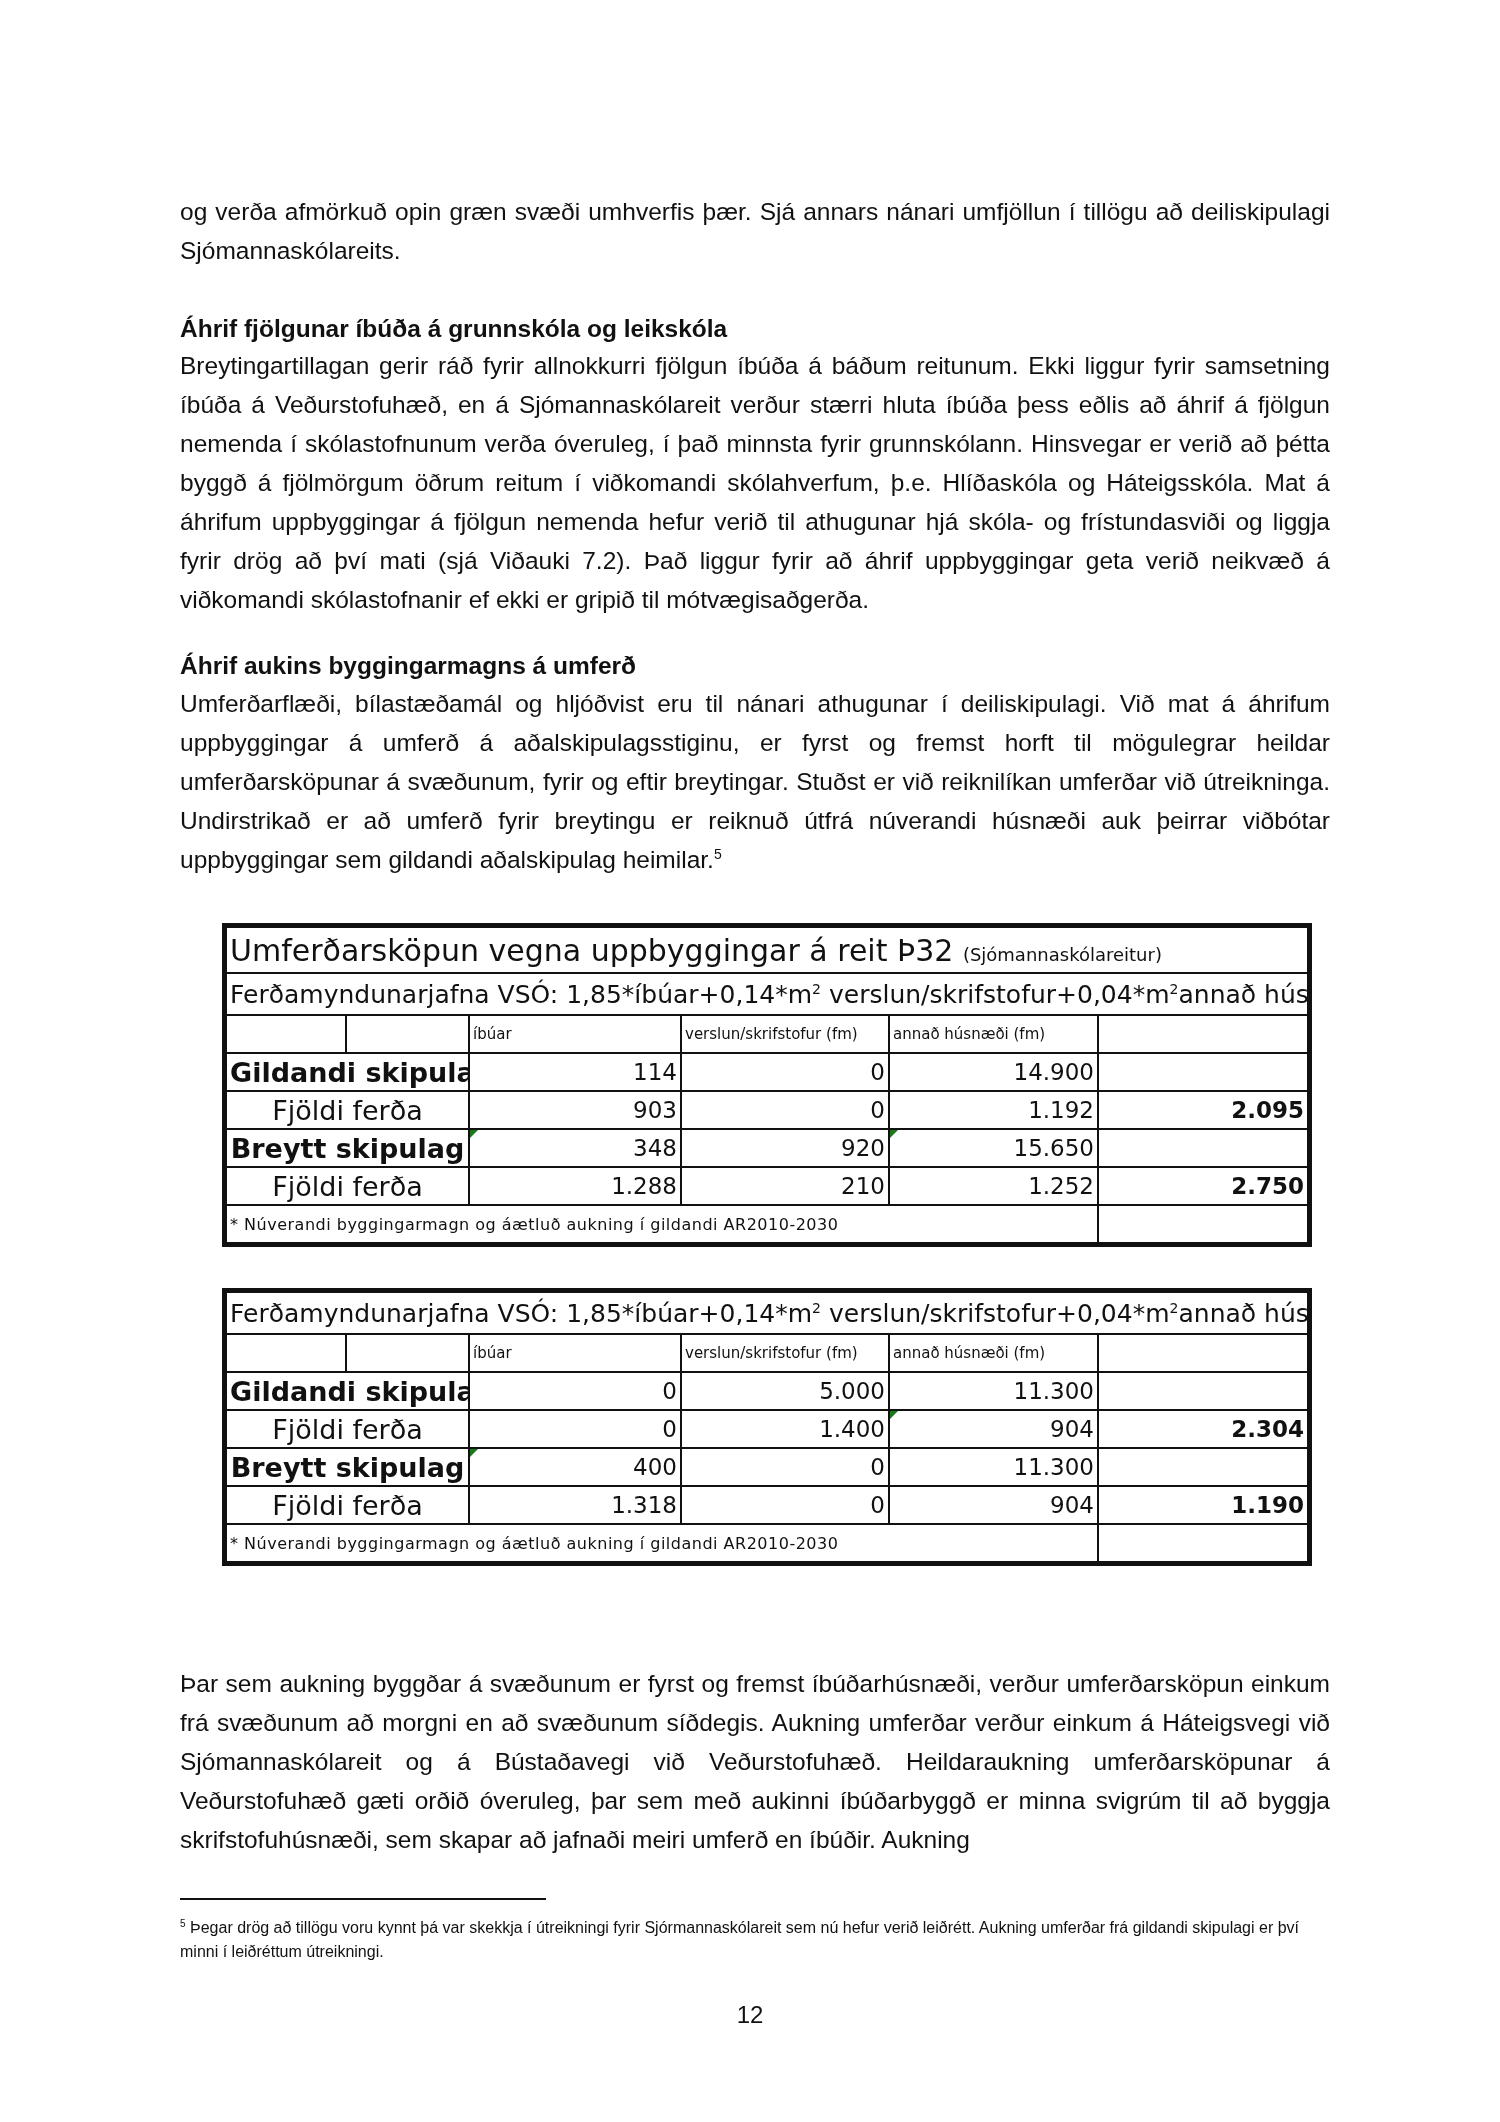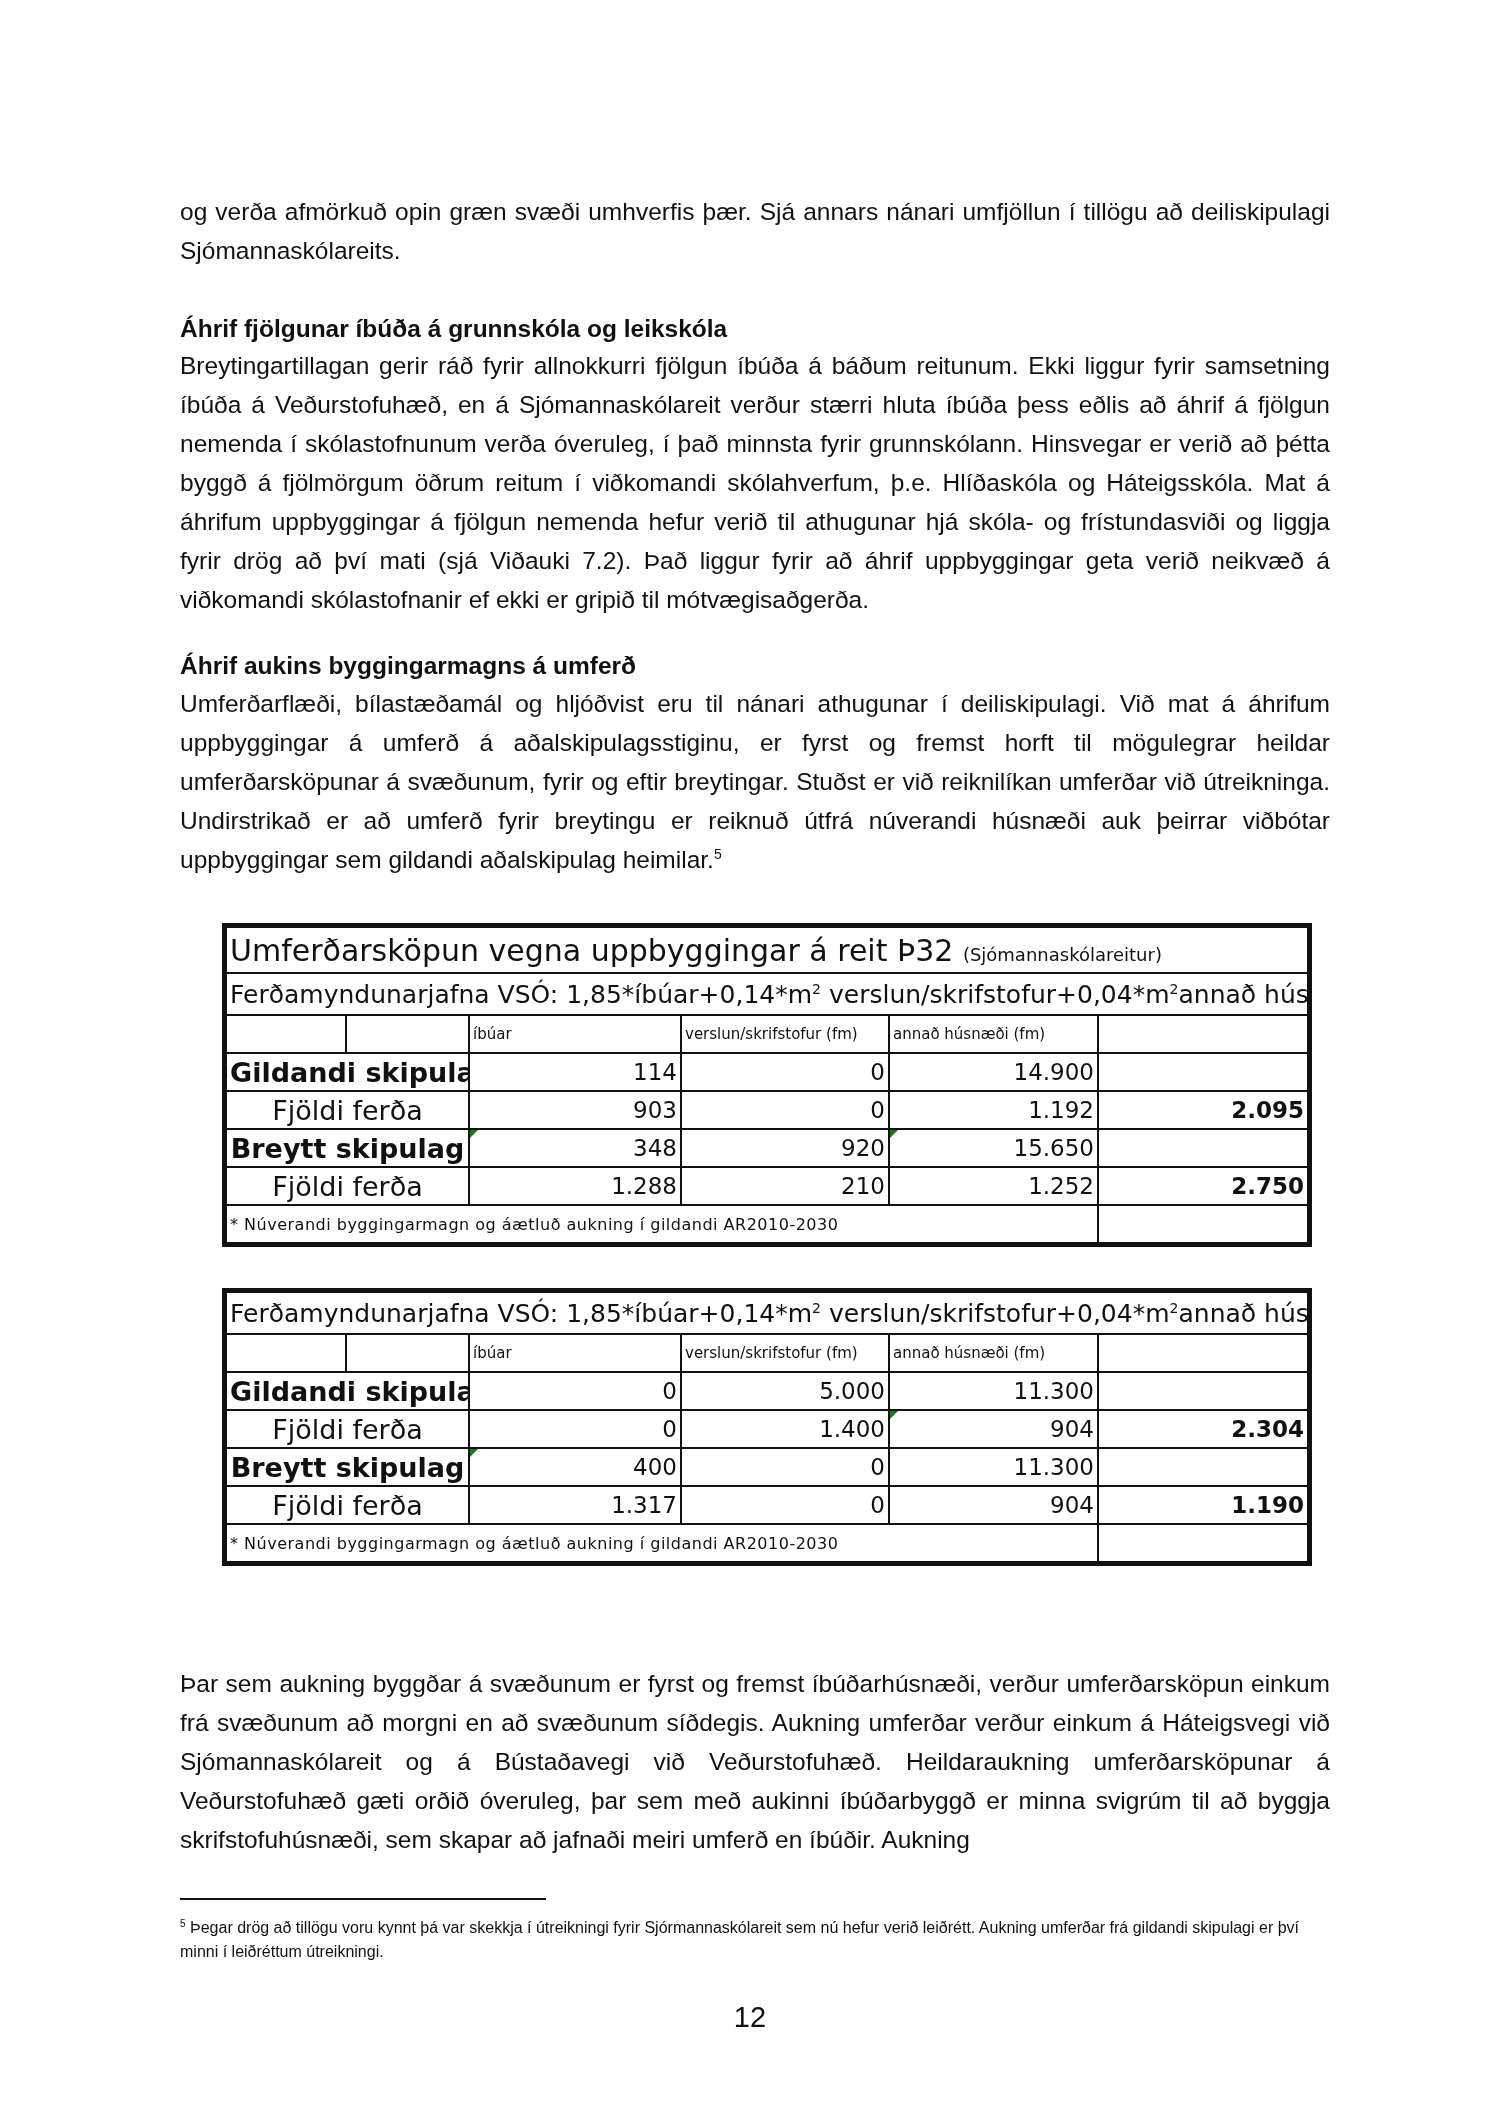"1.317" td.num { text: 1.317 -> 1.318 }
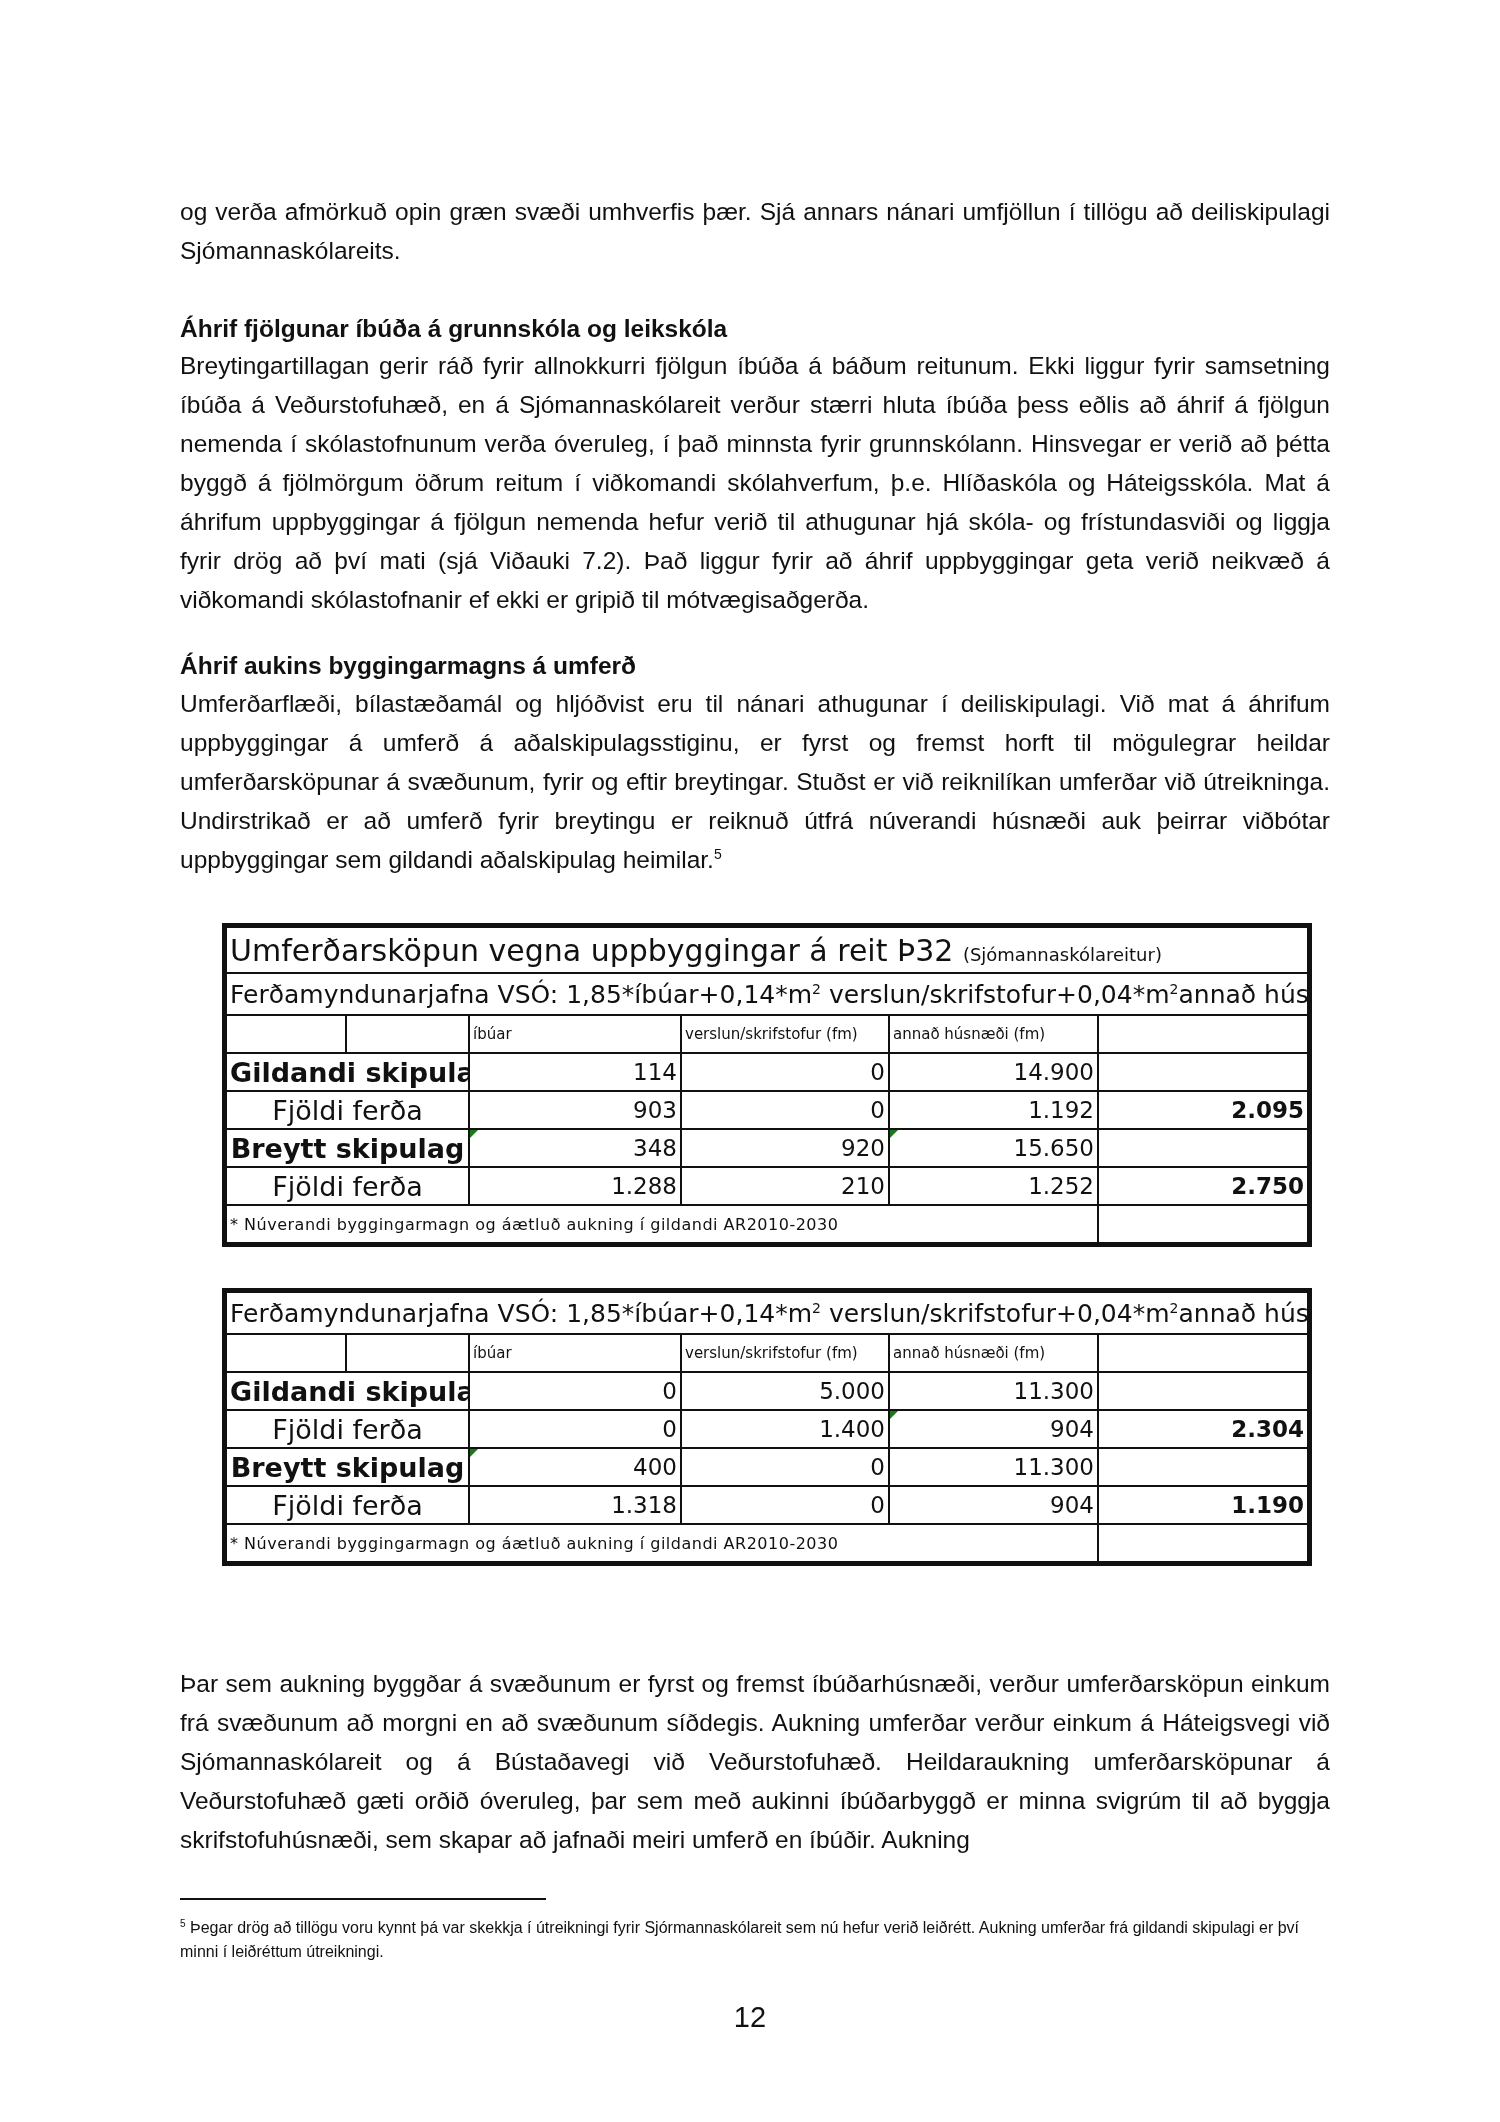"12" .pagenum { font-size: 29px -> 24px }
